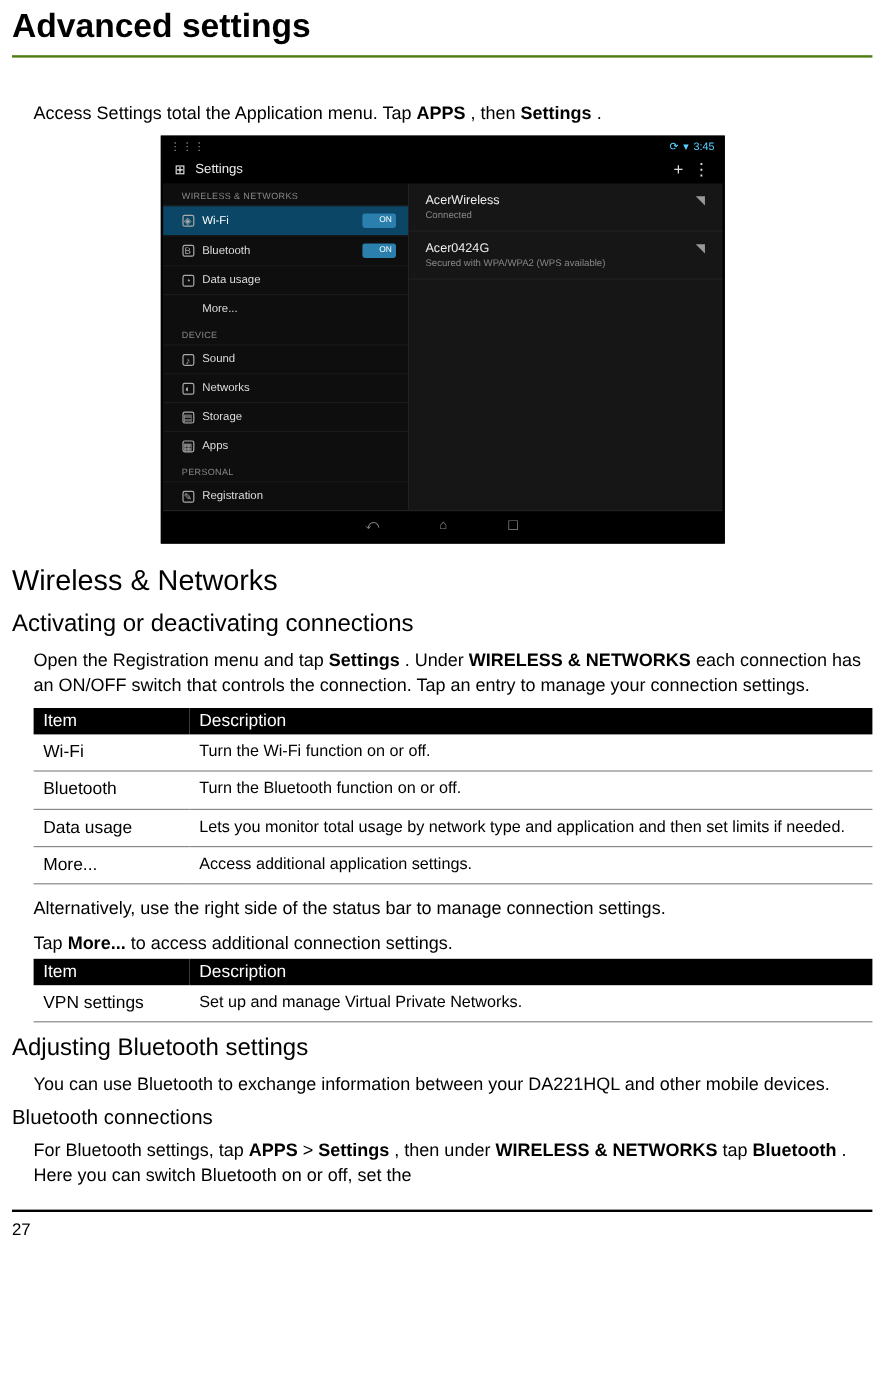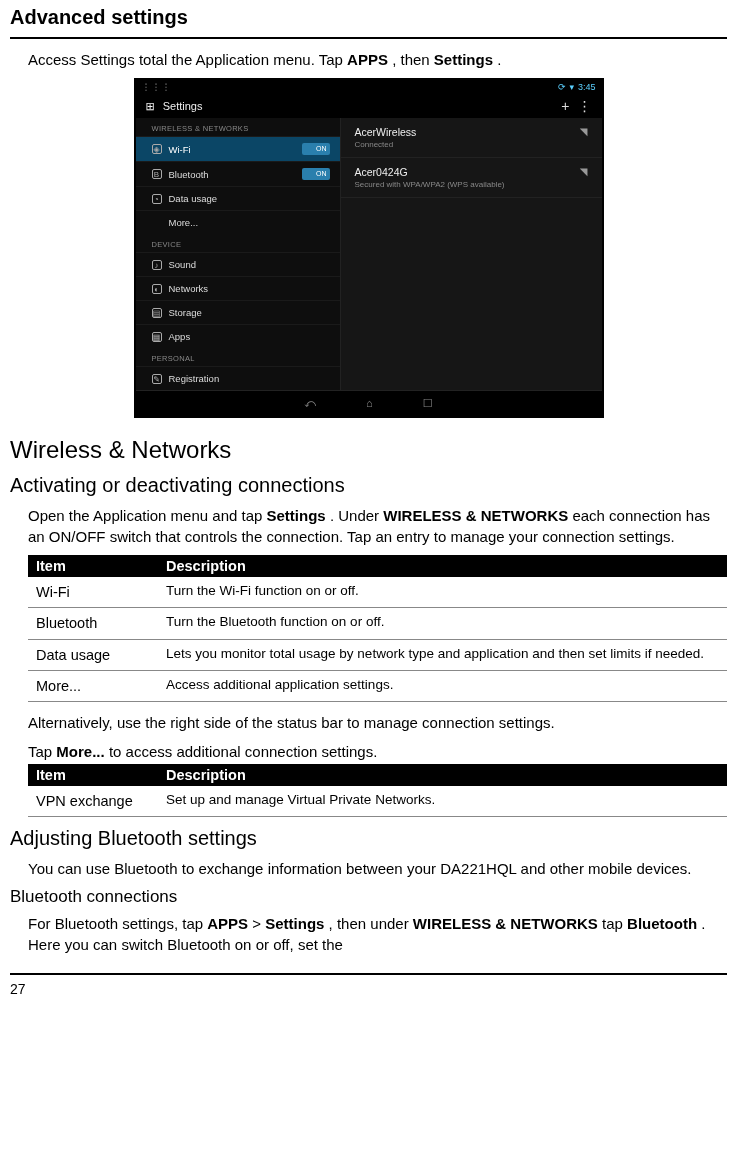"Advanced settings" .page-title { border-bottom: 2px solid #000000 -> 2px solid #4d7c0f; font-size: 20px -> 28px; margin-bottom: 10px -> 36px }
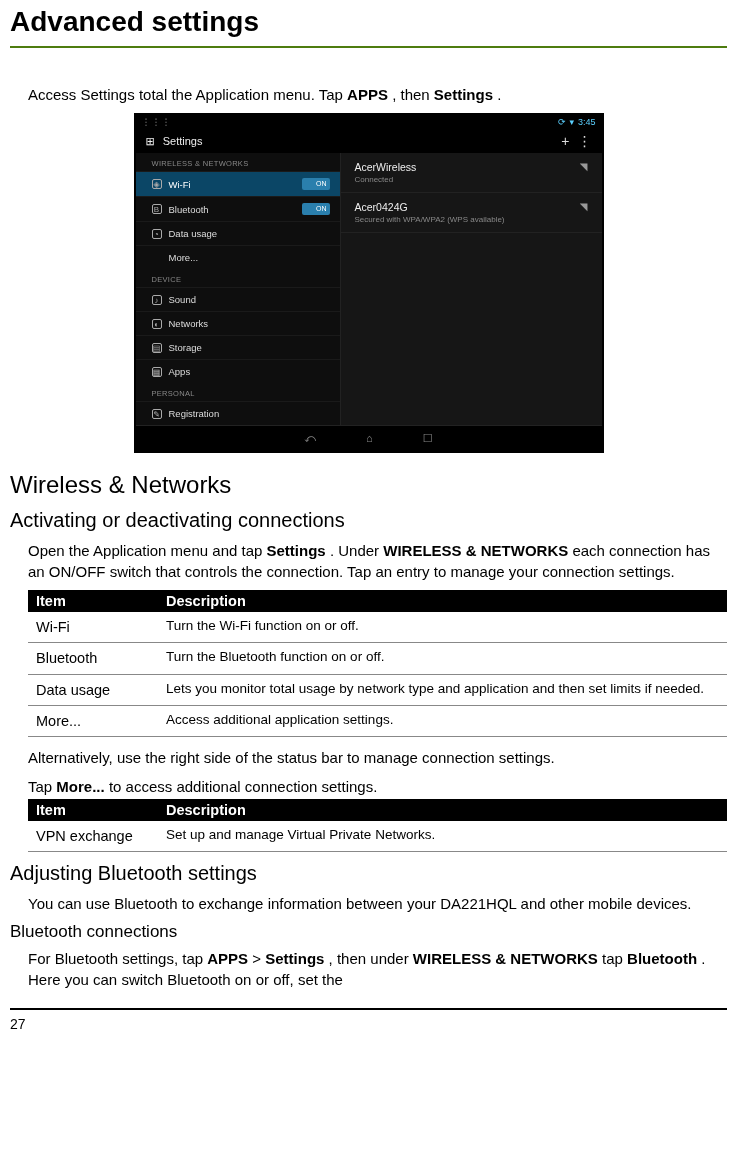"Open the Application menu and" span { text: Application -> Registration }
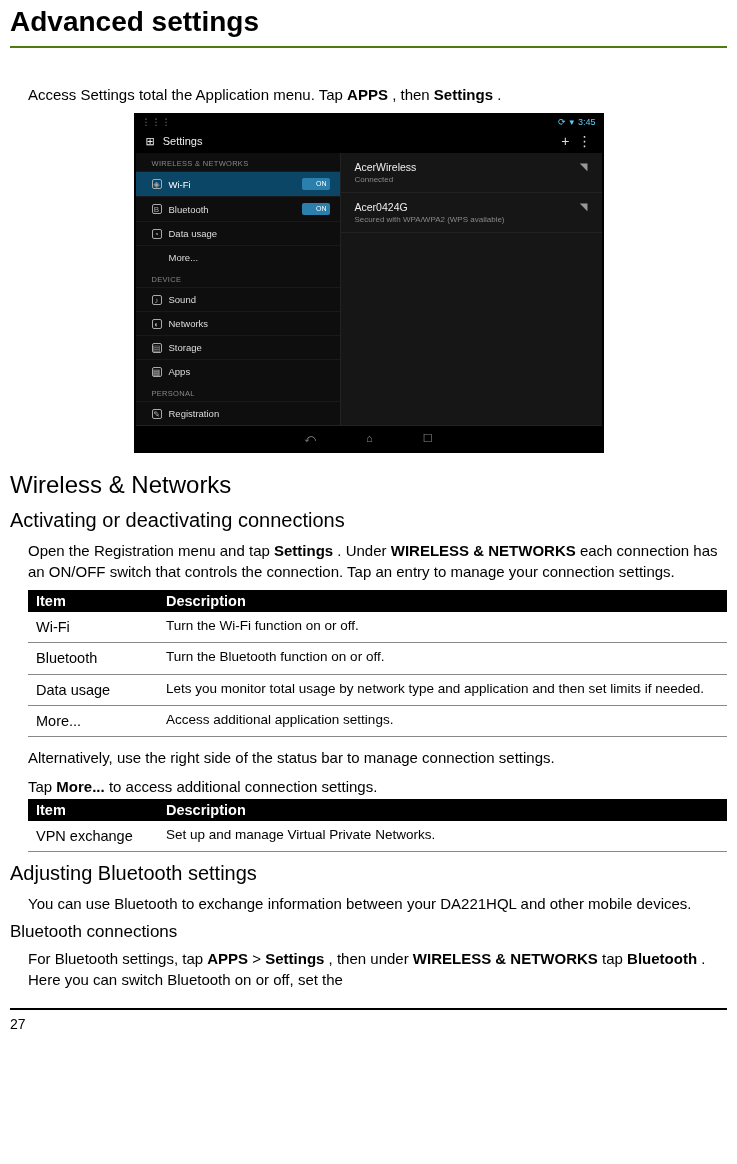"Item" .dtable th { font-weight: bold -> normal }
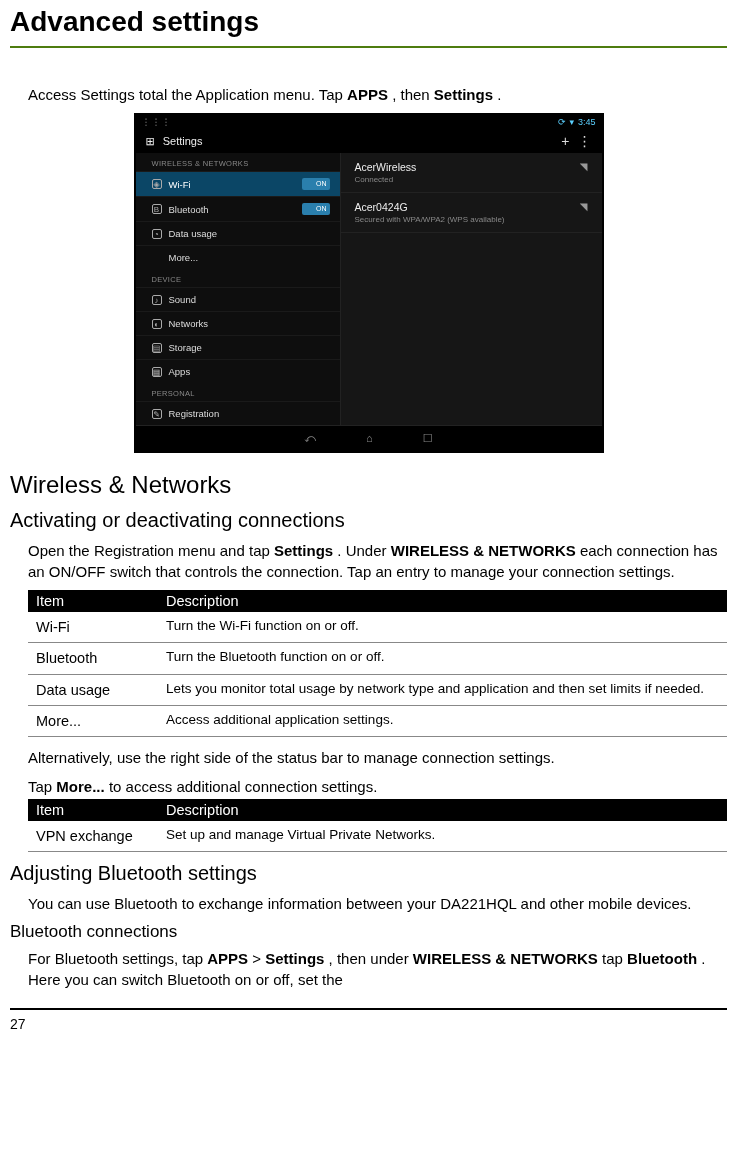"VPN exchange" td { text: exchange -> settings }
